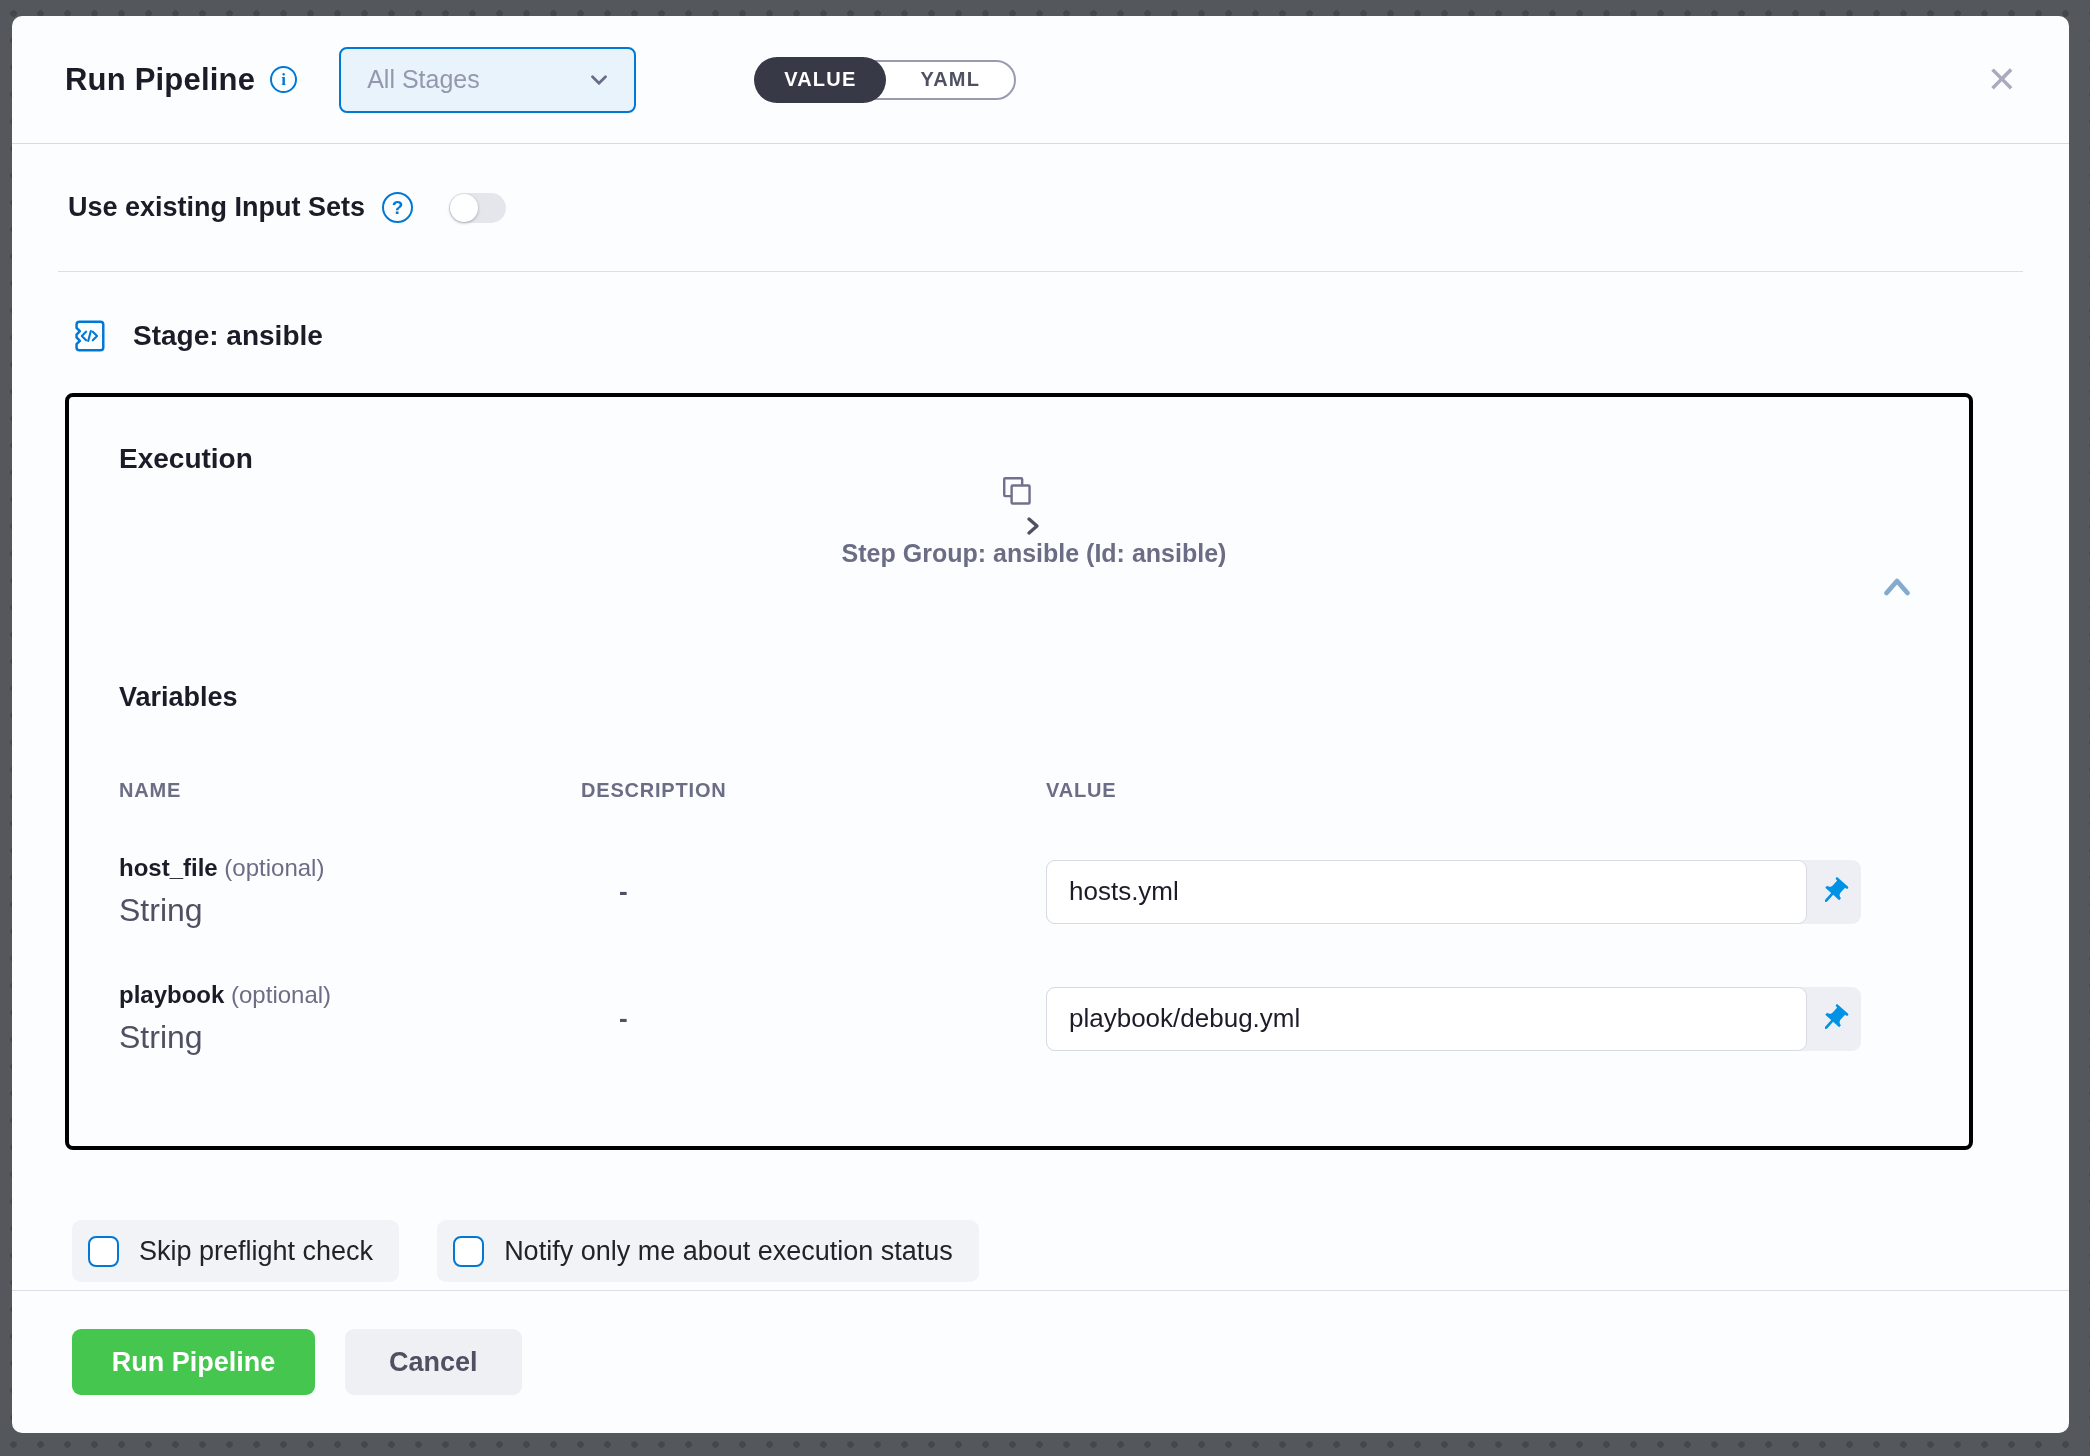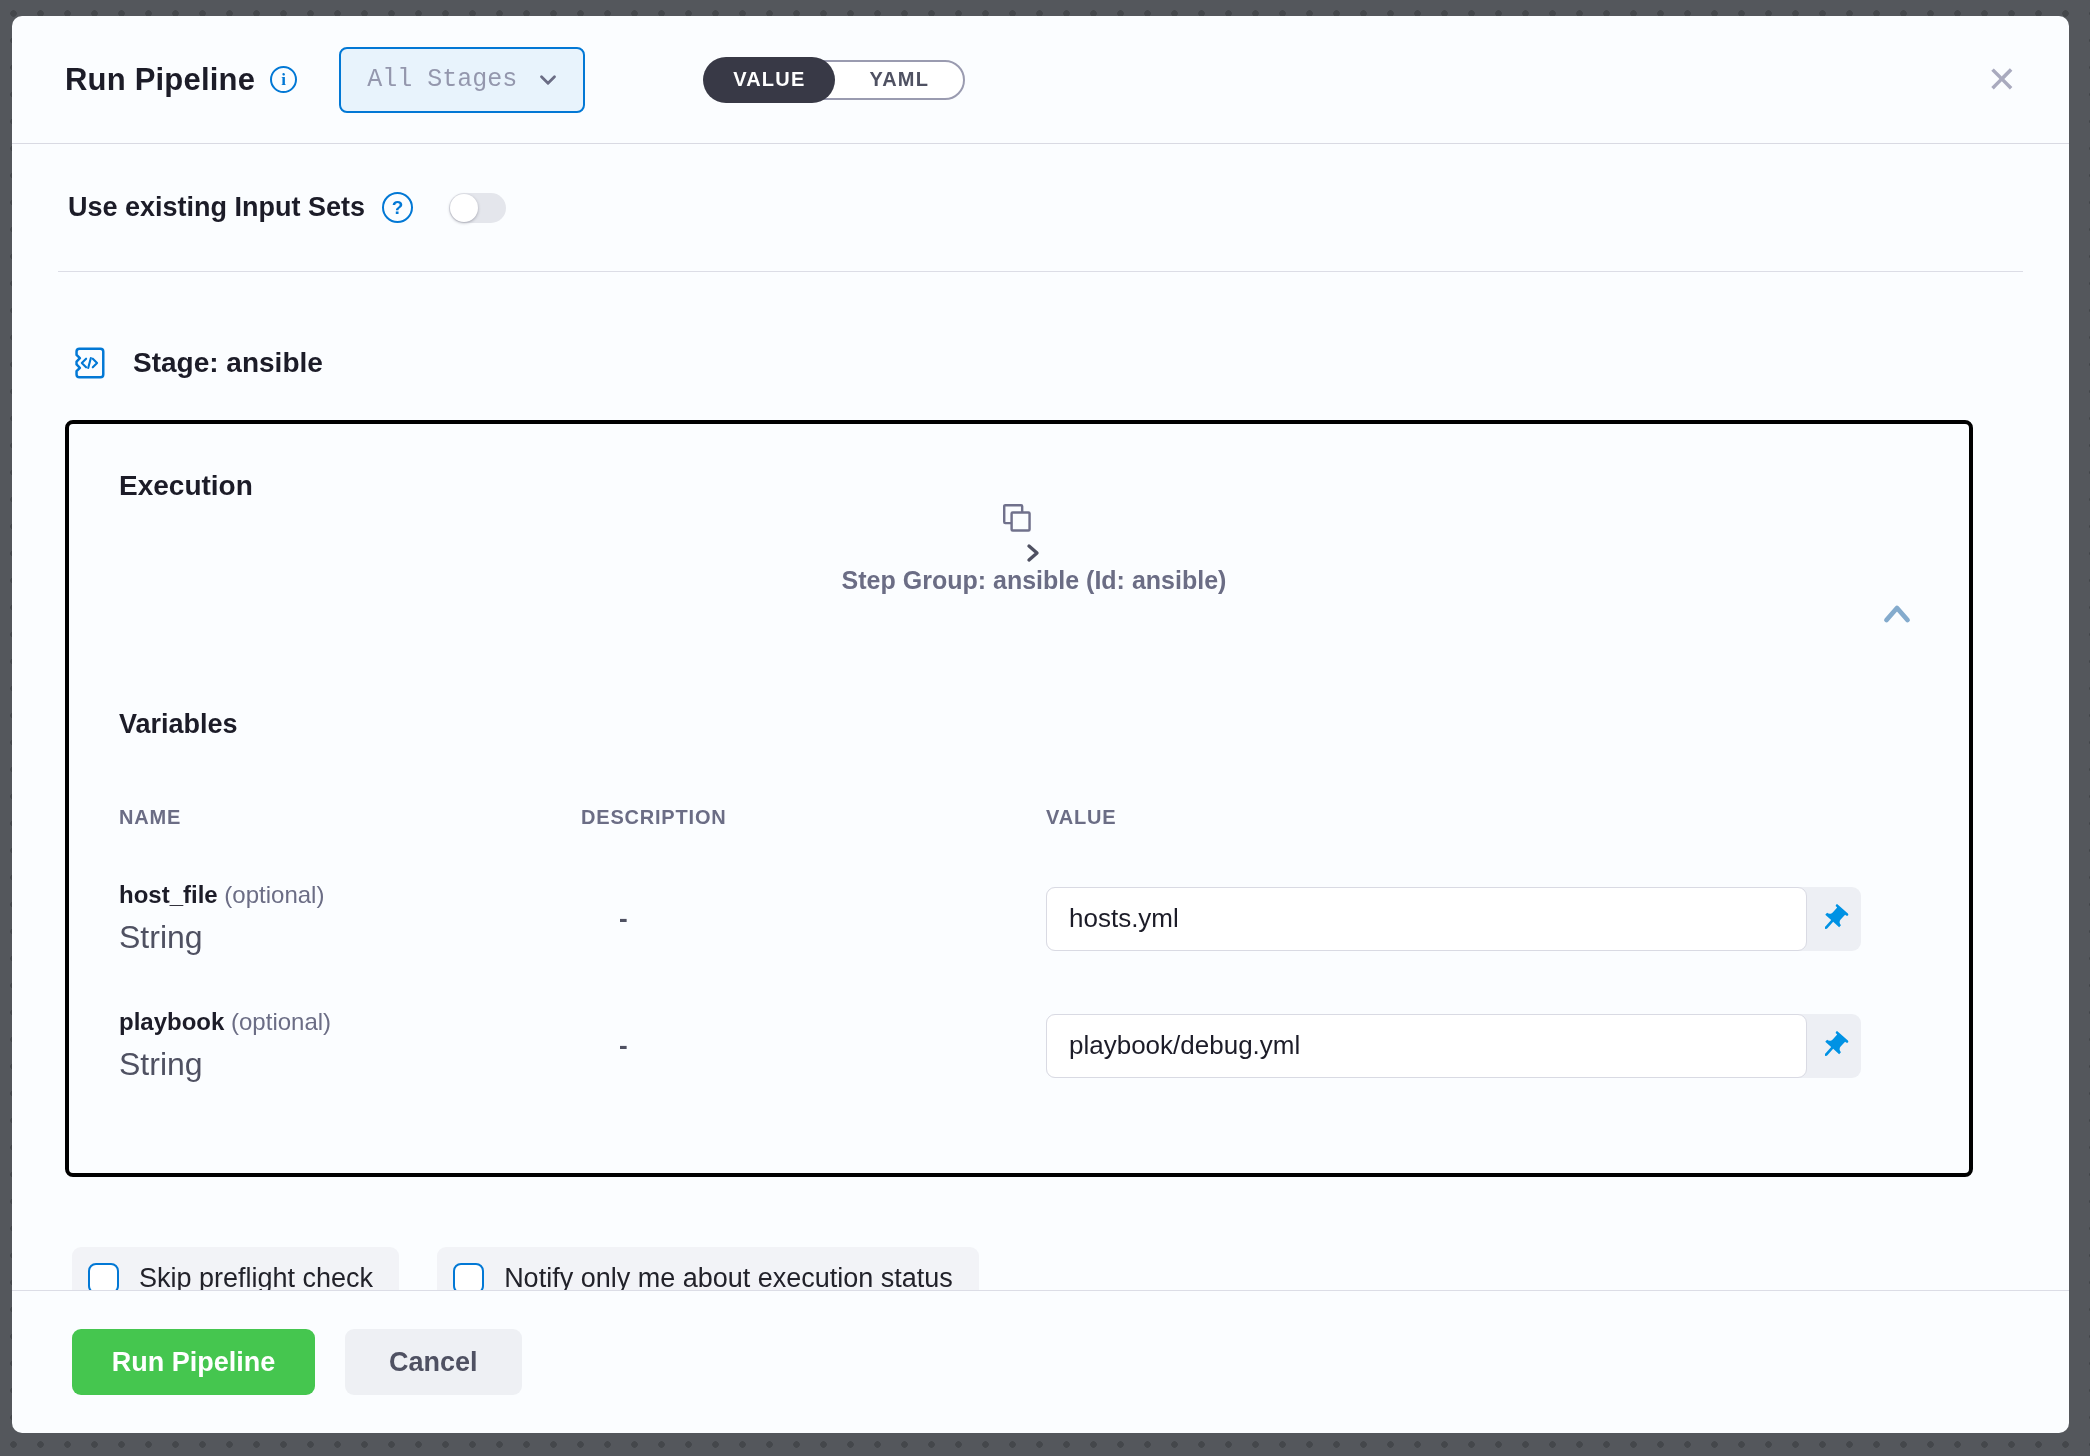"All Stages" .stage-select { font-family: Liberation Mono, monospace -> none; width: 246px -> 297px }
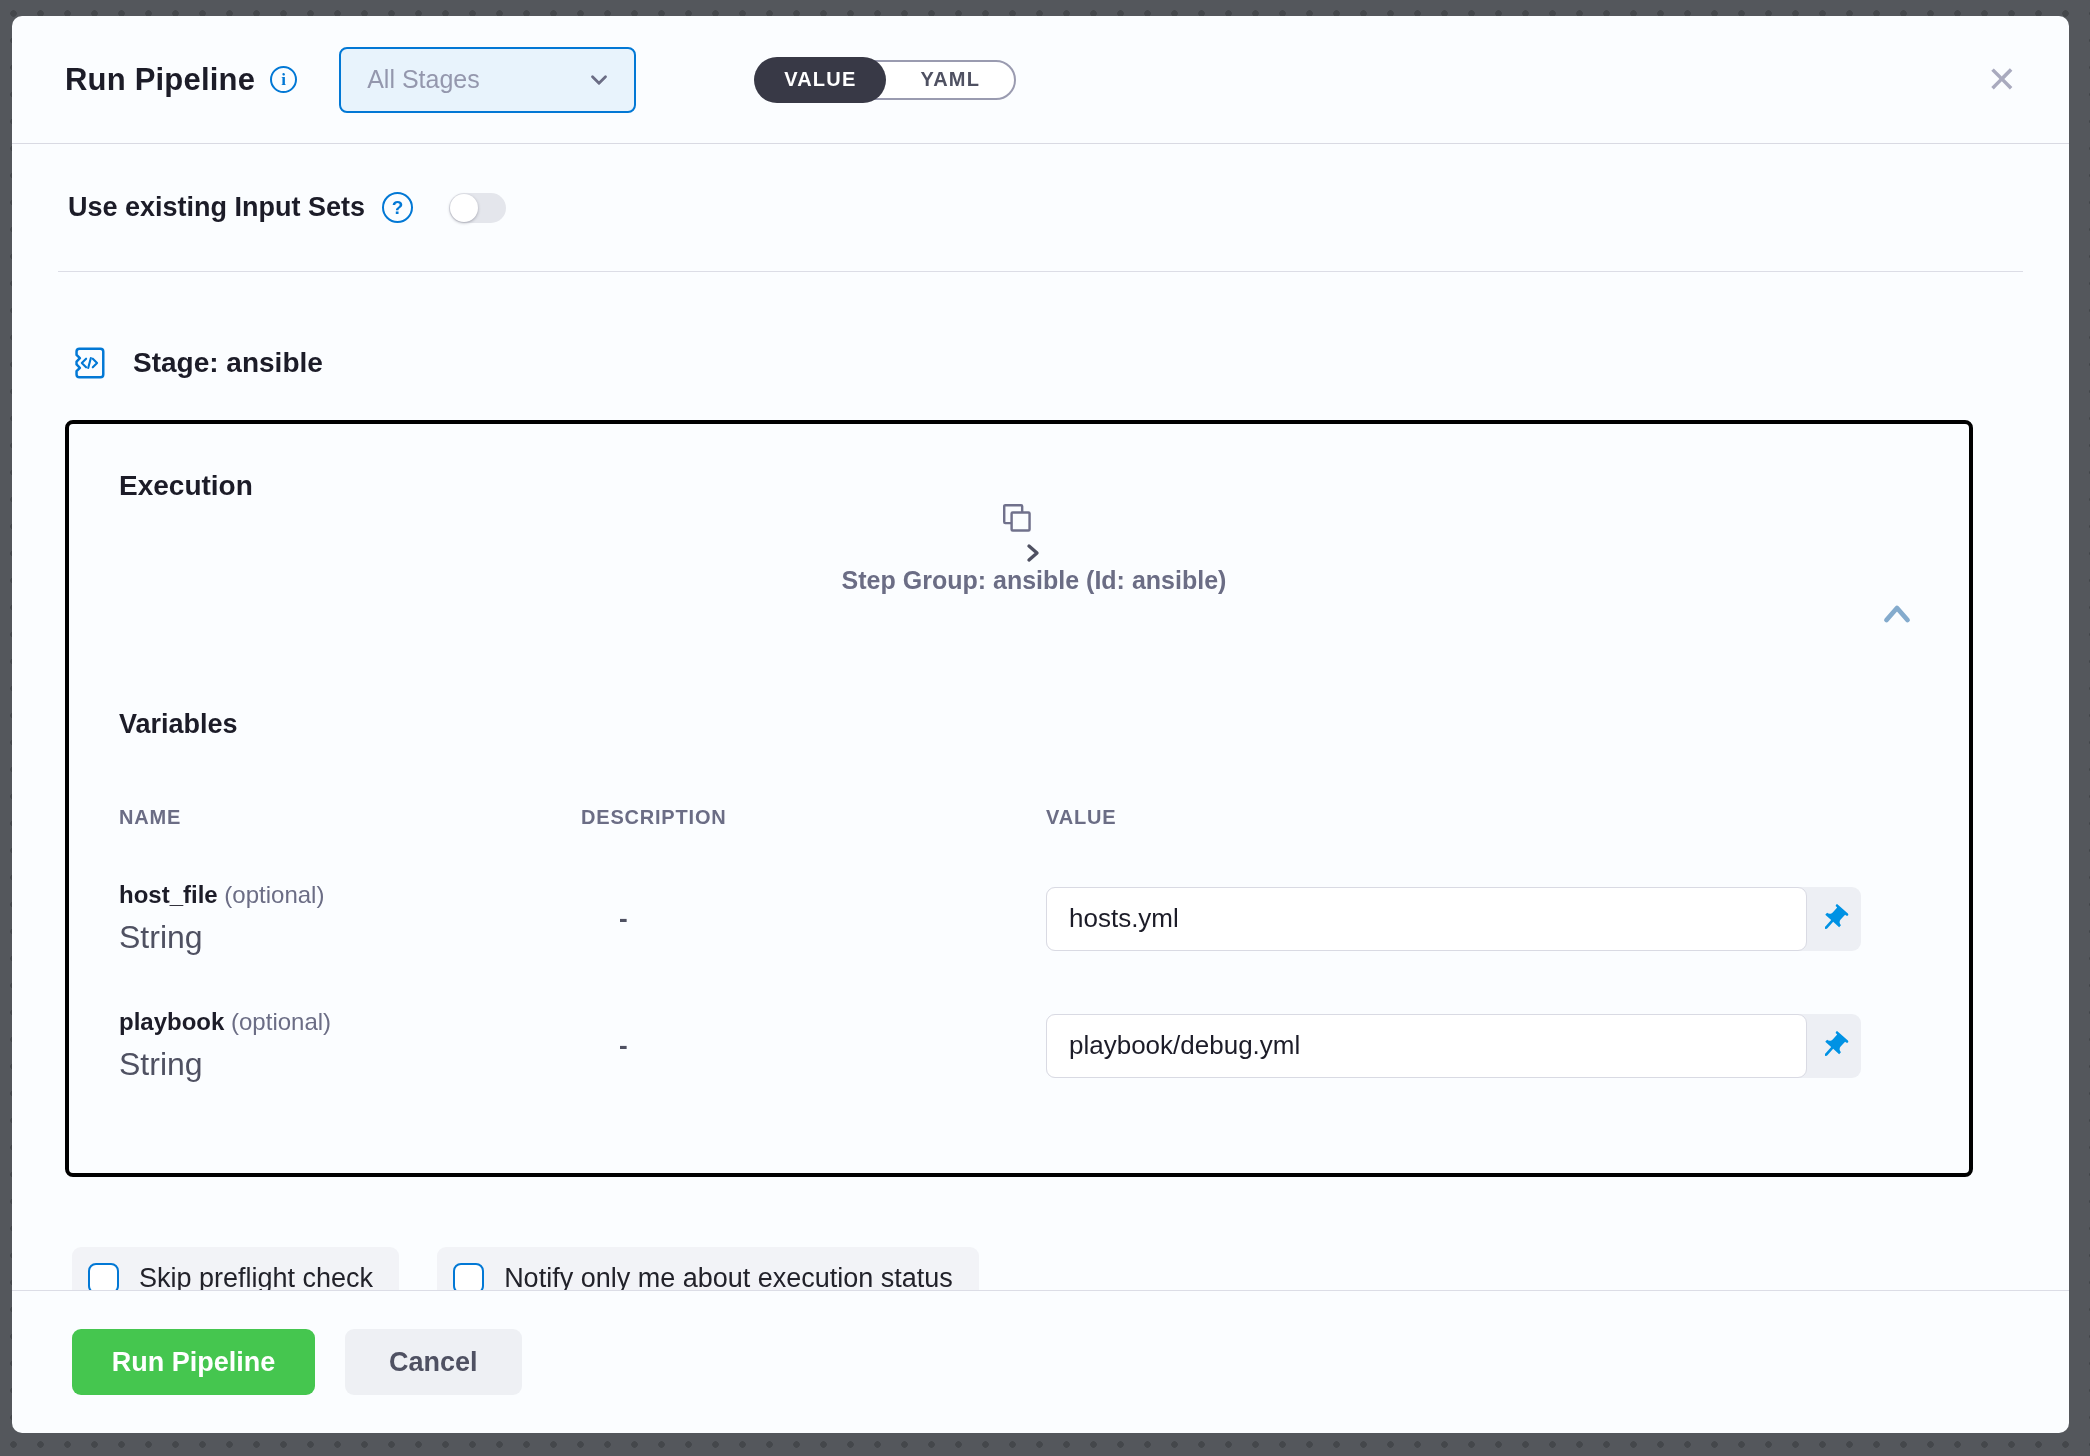"Stage: ansible" .stage-row { margin-top: 70px -> 43px }
